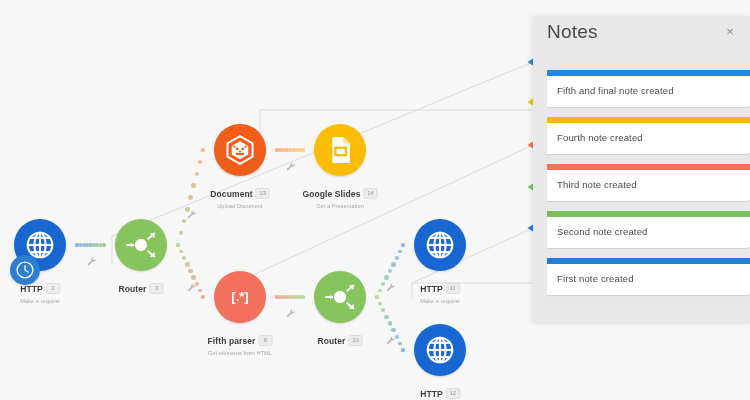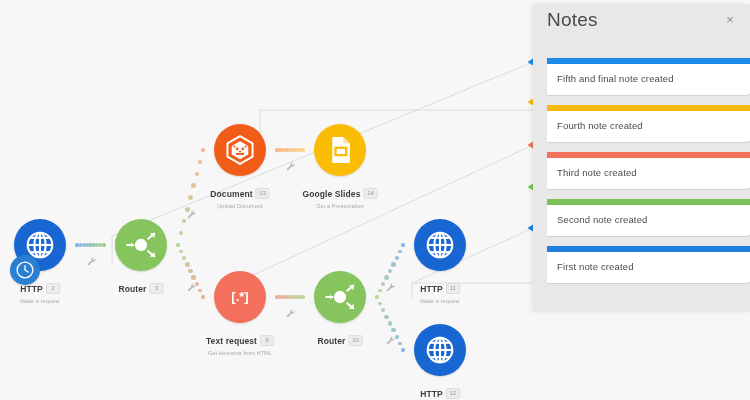"Notes" #notes-panel { top: 4px -> 16px }
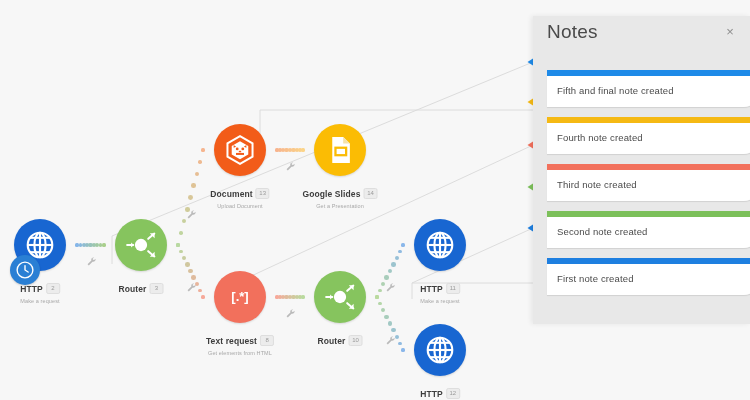"Text request" span.node-title { text: Text request -> Fifth parser }
